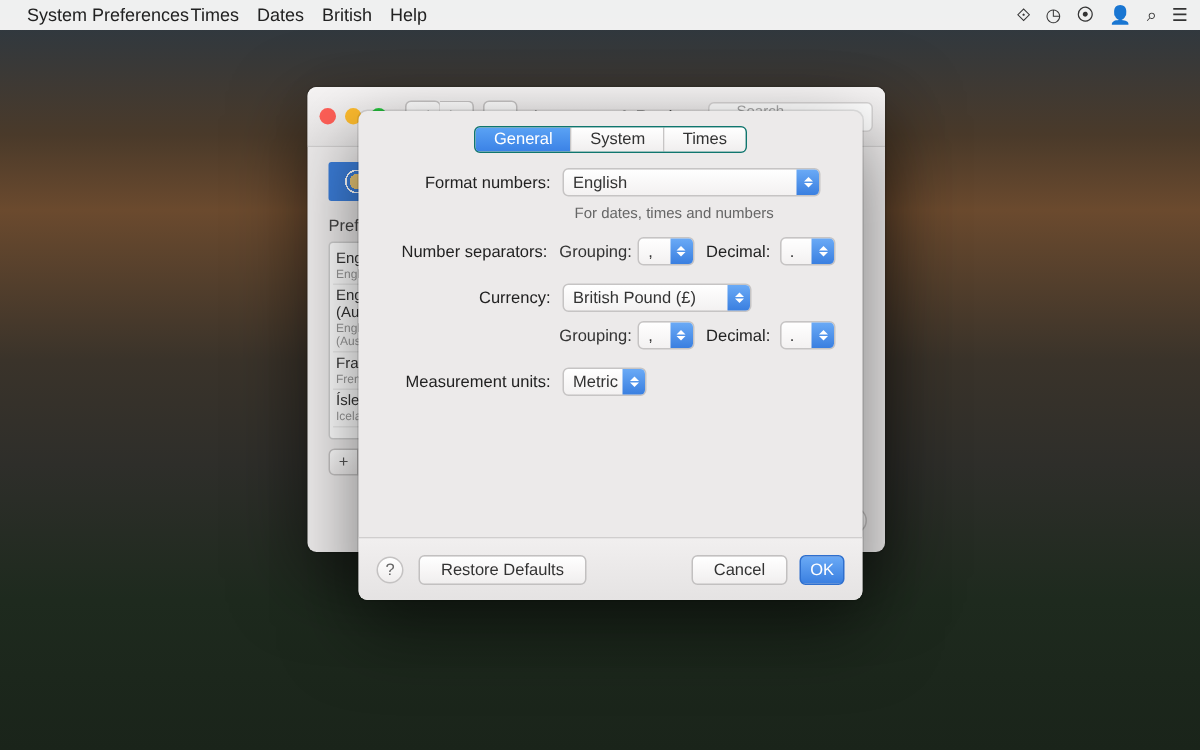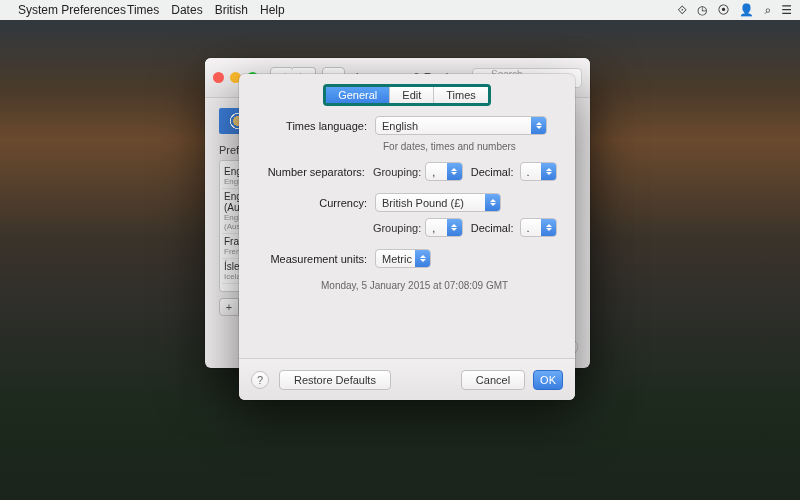"General" .tabs { border: 3px solid #0f766e -> 1px solid #0f766e }
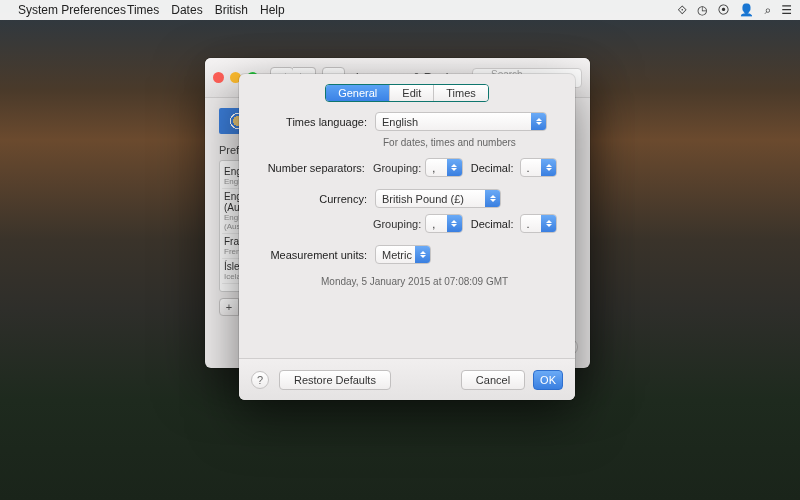"Edit" div.tab { text: Edit -> System }
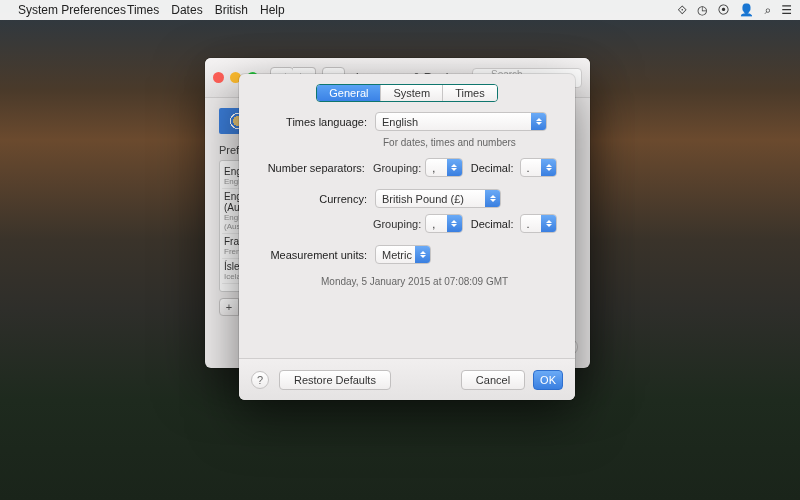"Times language:" div.lab { text: Times language -> Format numbers }
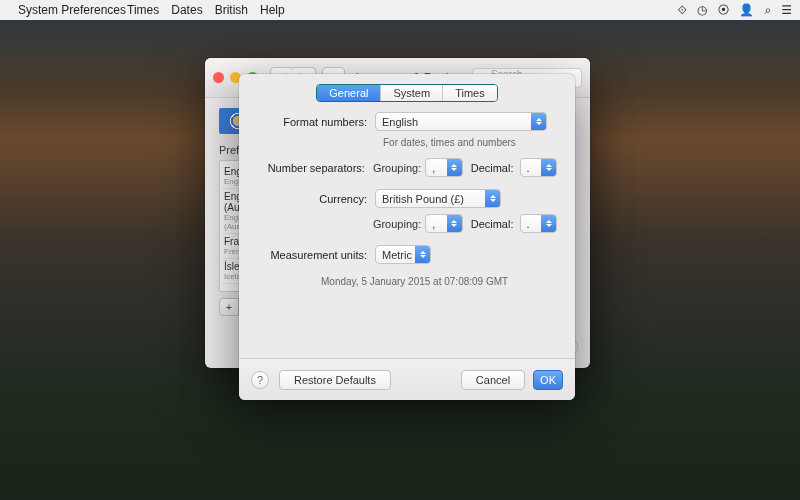"Monday, 5 January 2015 at" div { html: <div>Monday, 5 January 2015 at 07:08:09 GMT</div> -> none }
